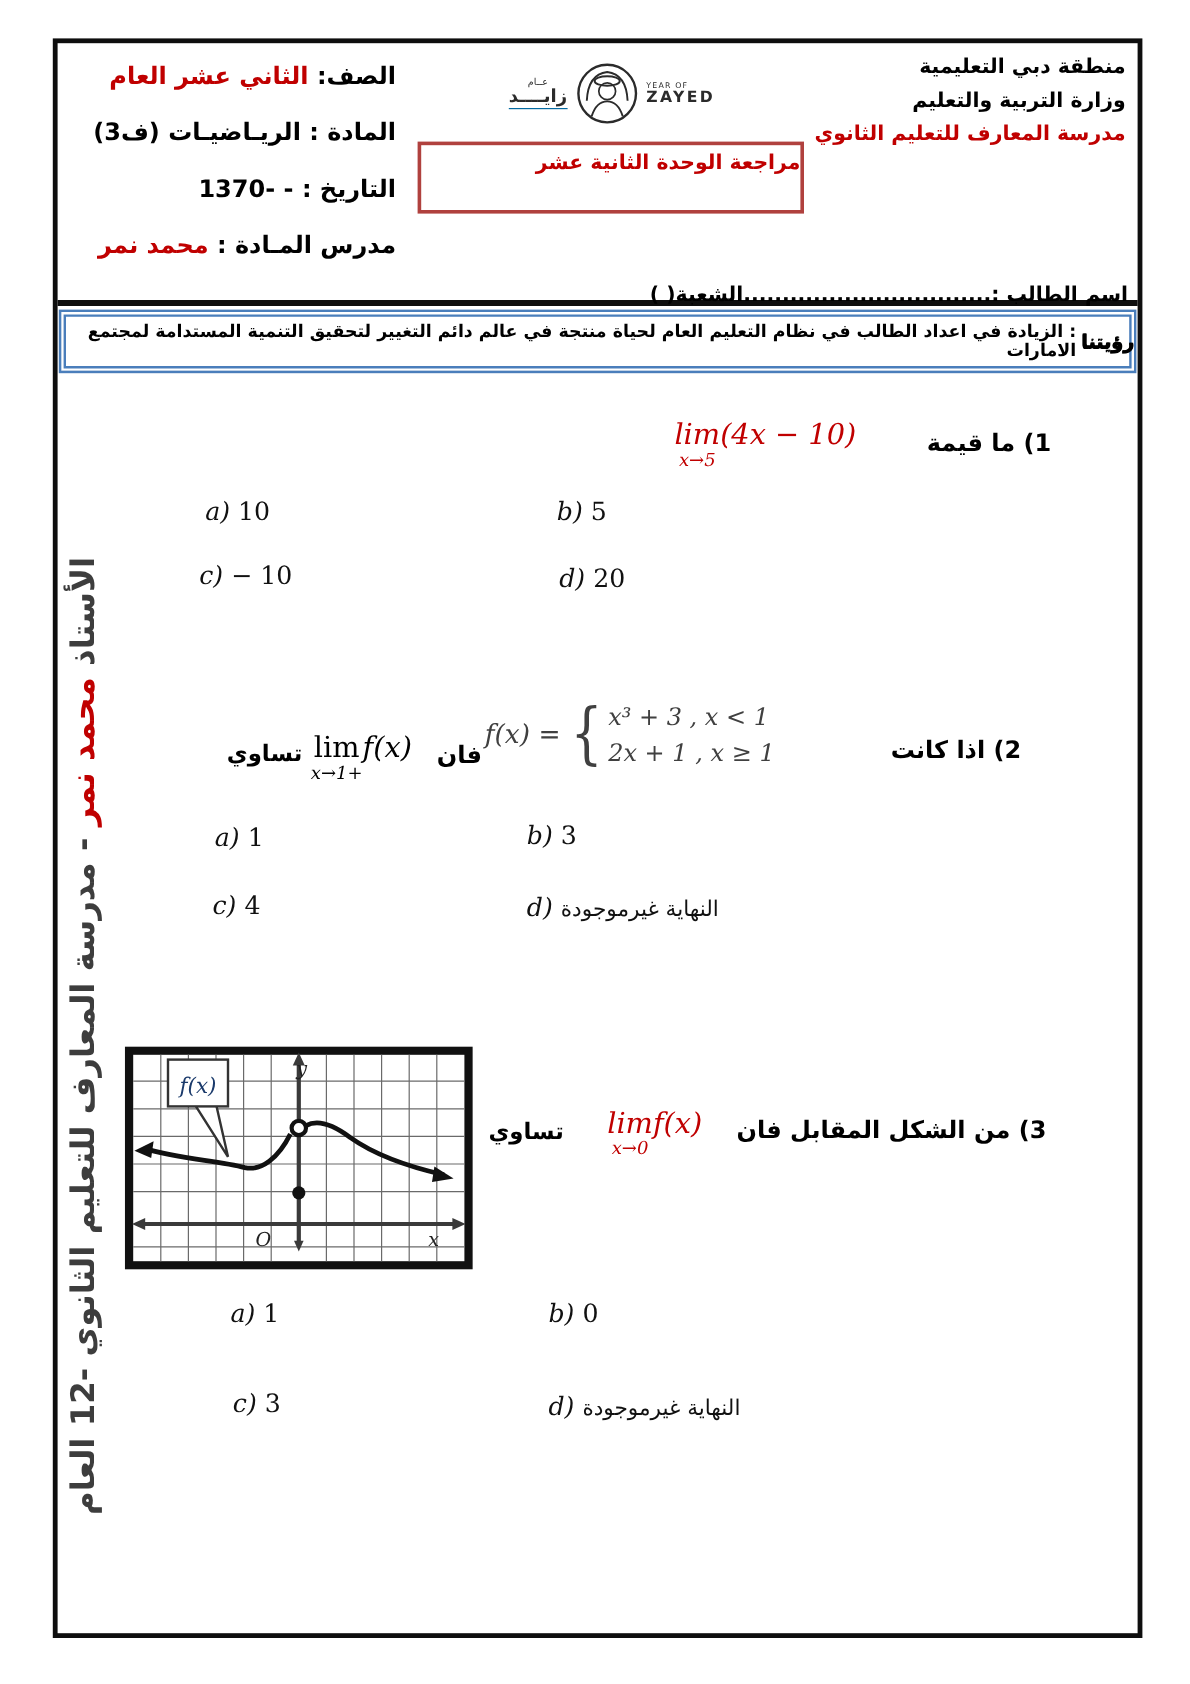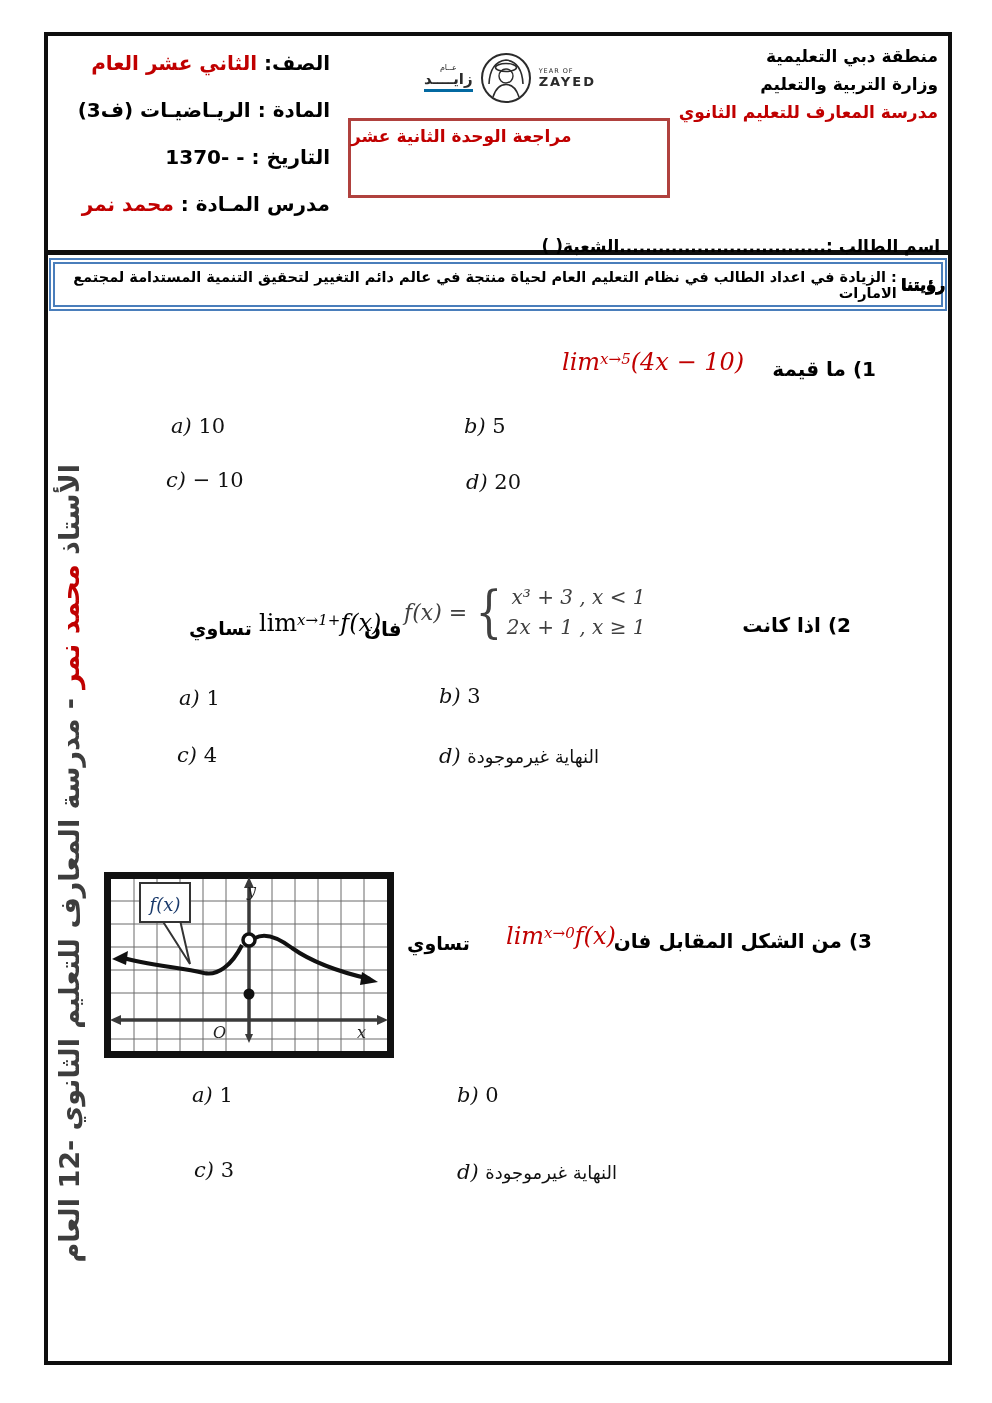"زايــــد" .logo .ar .big { border-bottom: 3px solid #0369a1 -> 1px solid #0369a1 }
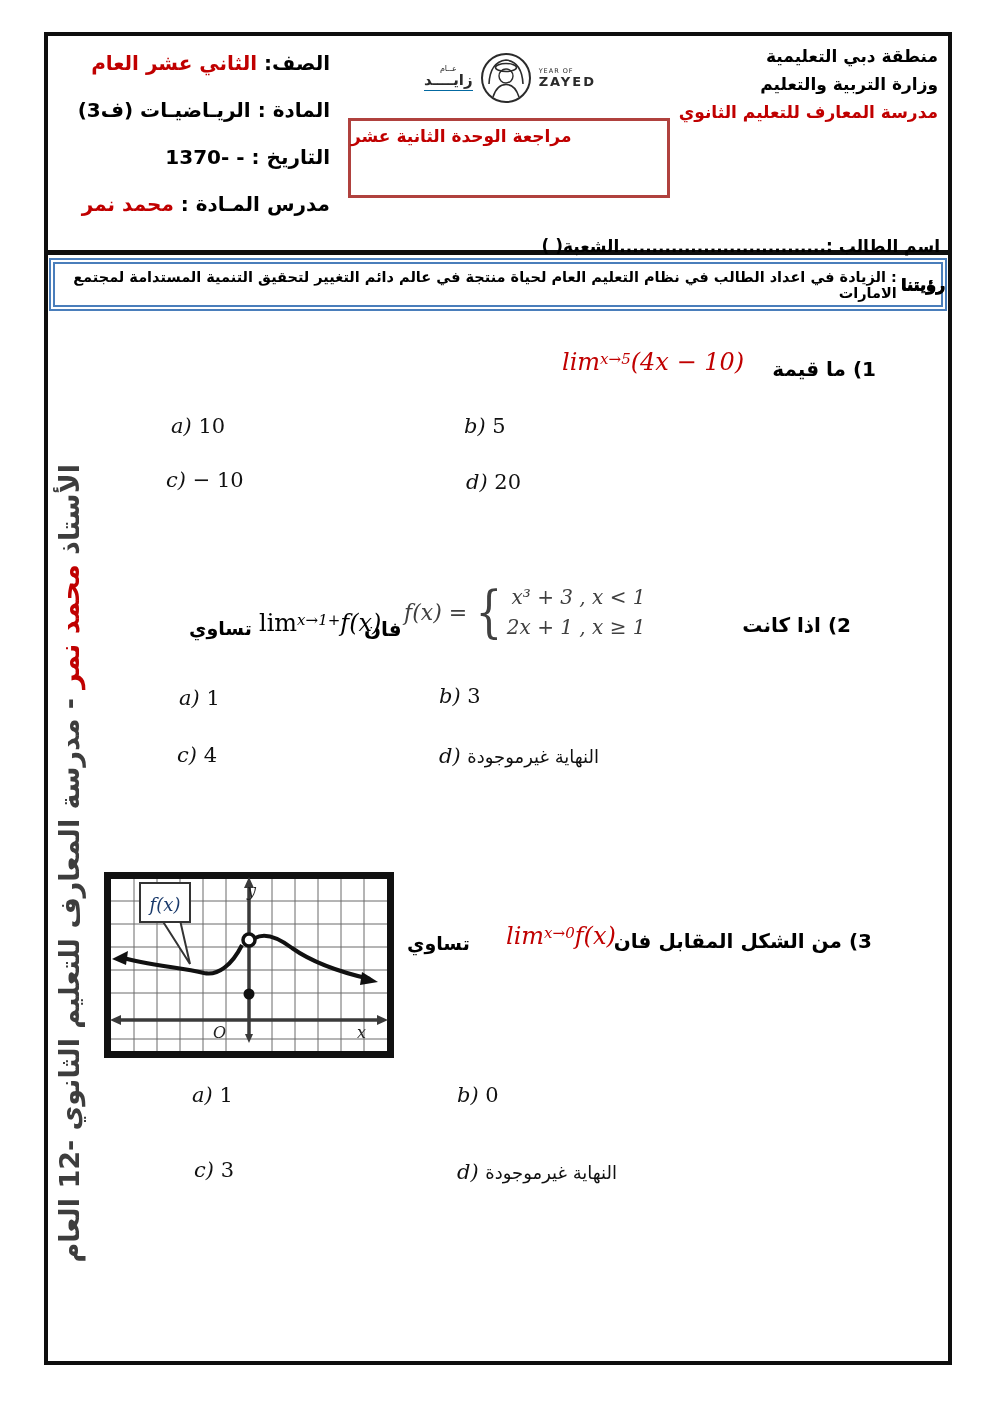"مراجعة الوحدة الثانية عشر" .review-box { height: 80px -> 60px; text-align: left -> right }
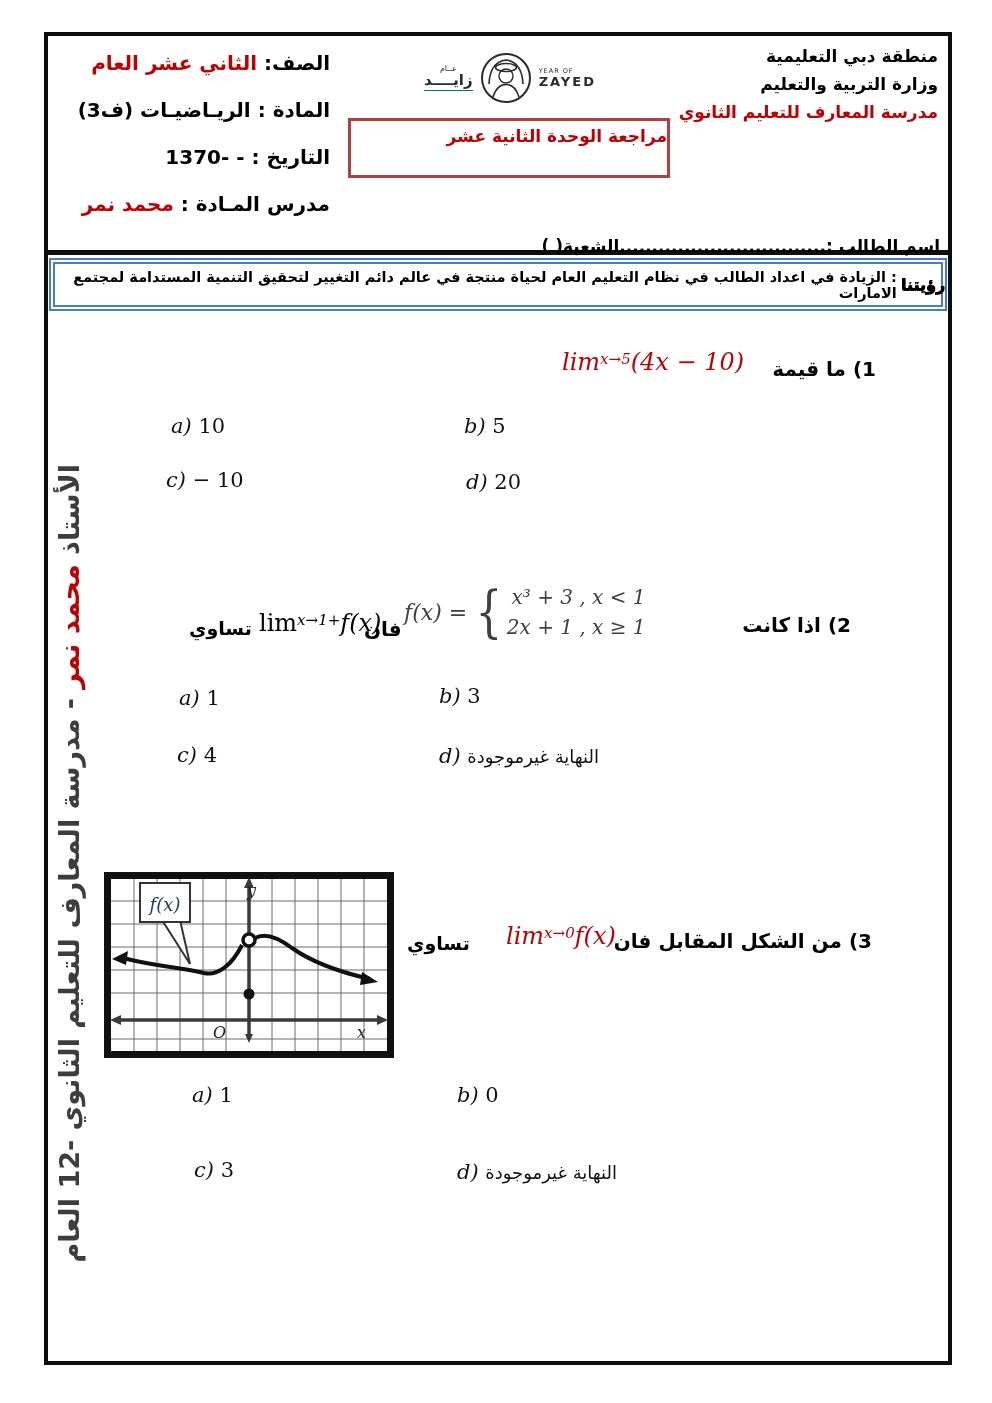"lim" .lim-stack { align-items: none -> center; flex-direction: row -> column }
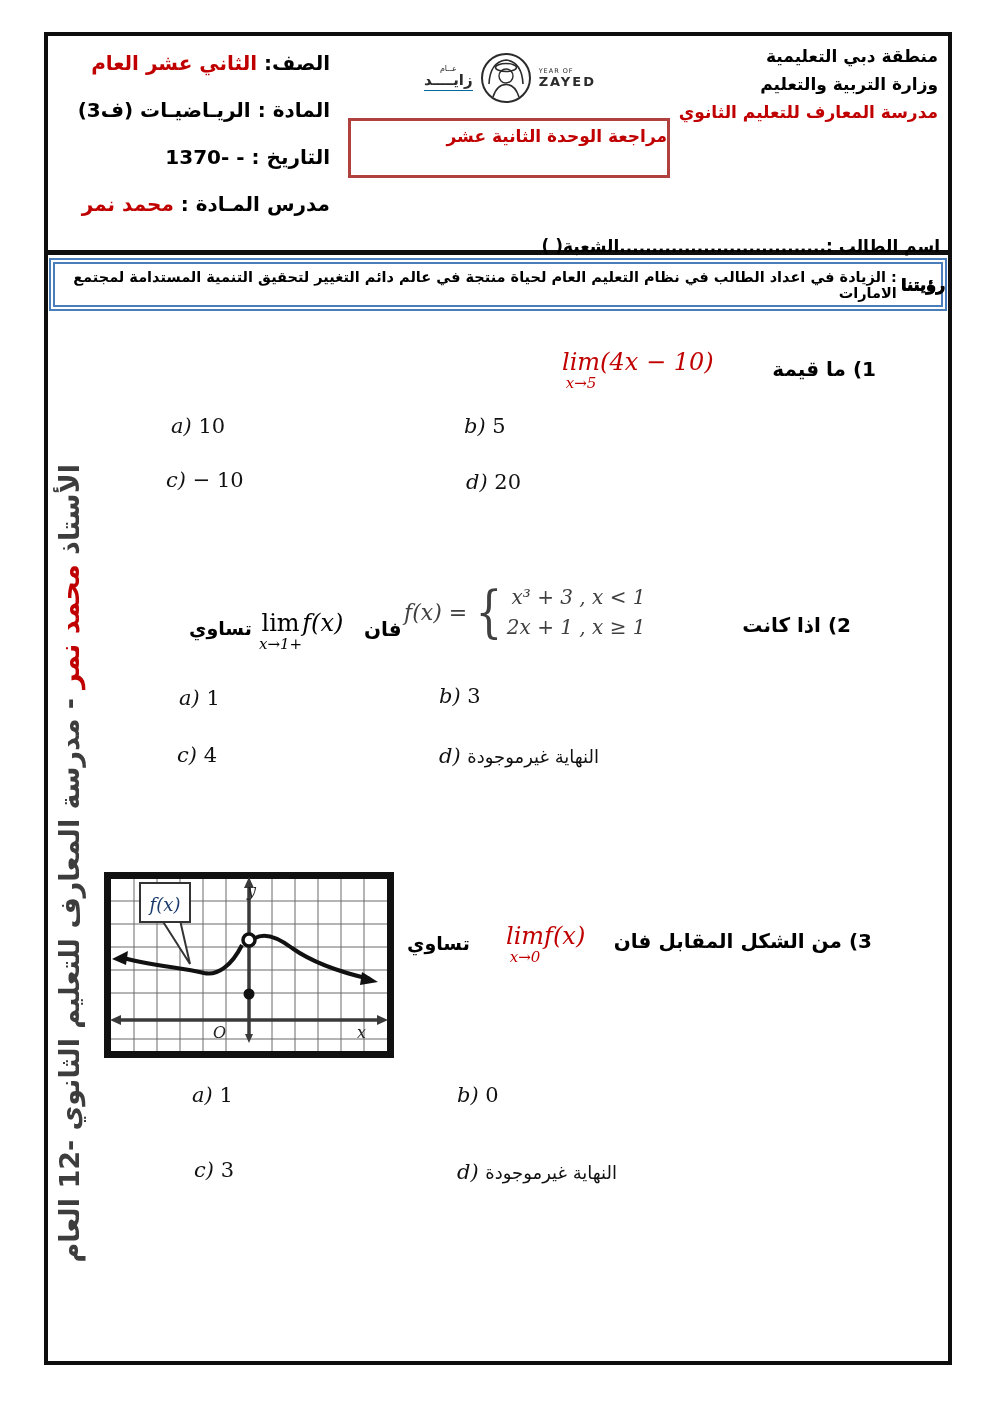"x³ + 3 , x" .pw-rows { align-items: flex-end -> none }
